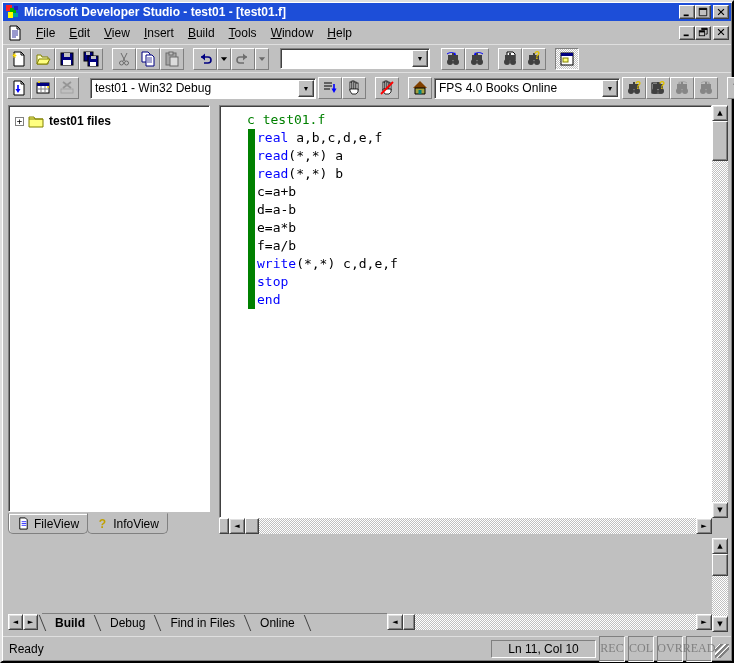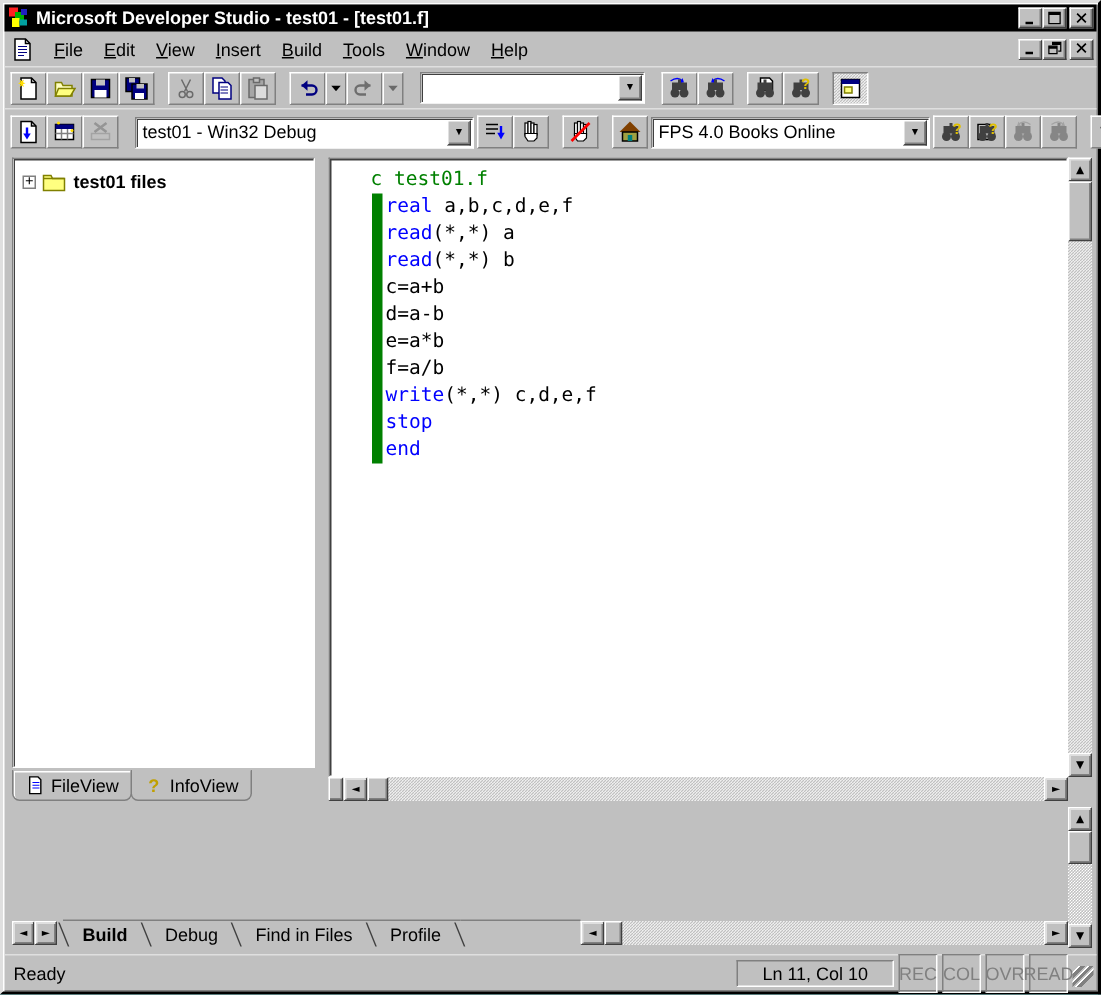"Microsoft Developer Studio - test01" .titlebar { background: #000000 -> #1d4ed8 }
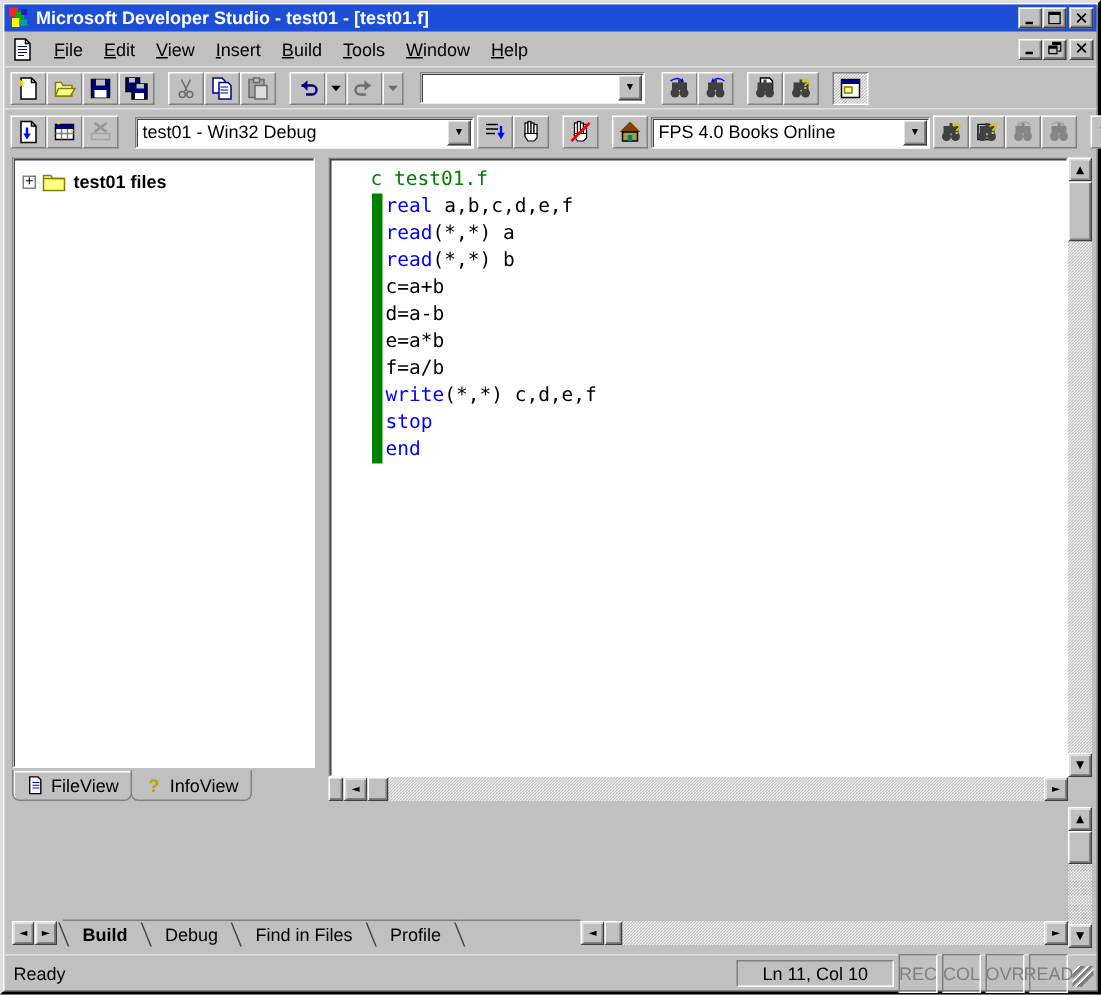"Profile" div.out-tab { text: Profile -> Online }
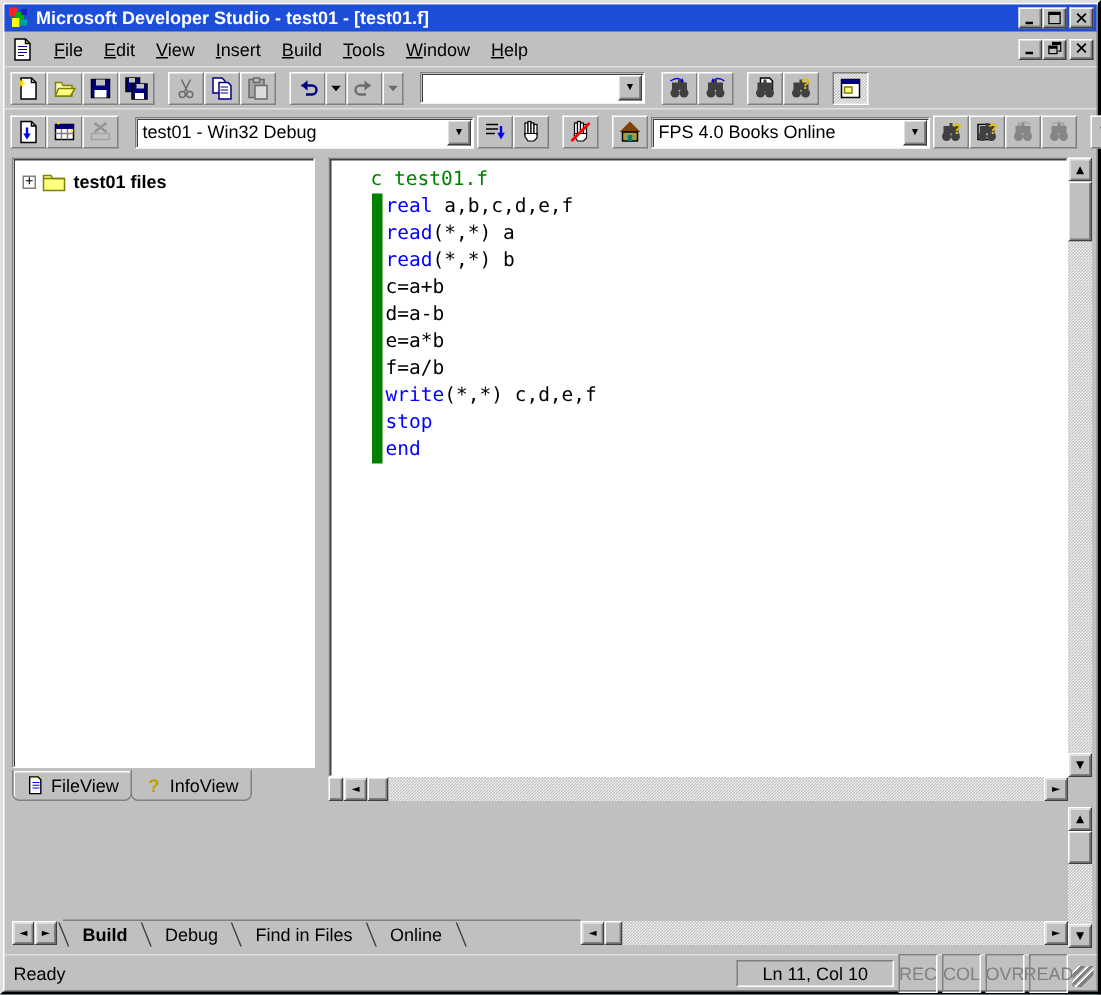"REC" .sb-panel.dim { font-family: none -> Liberation Serif, serif }
